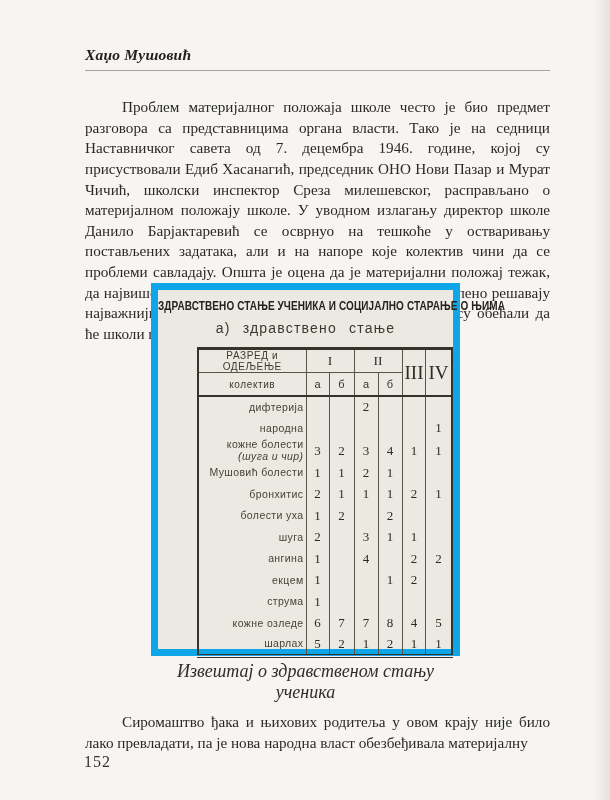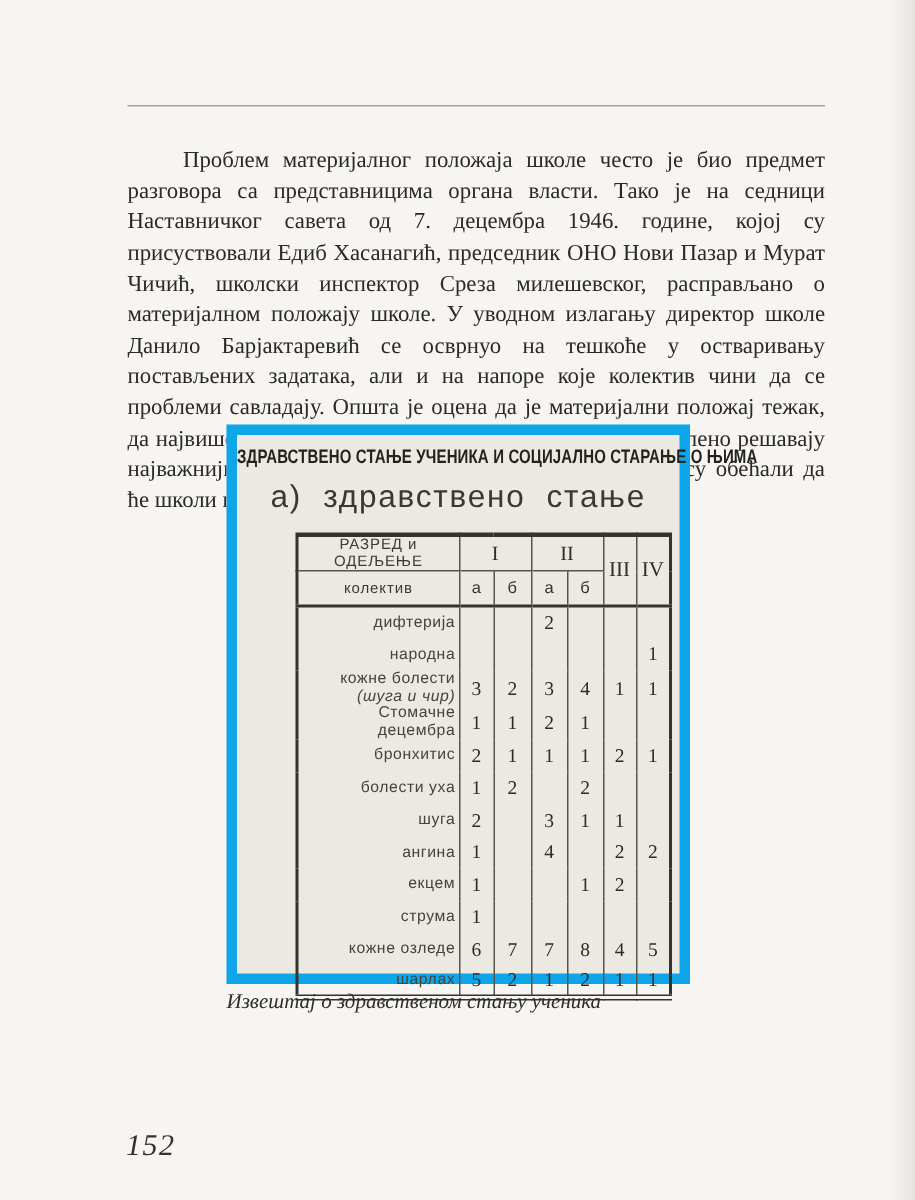"Хаџо Мушовић" div.running-header { html: none -> <div>Хаџо Мушовић</div> }
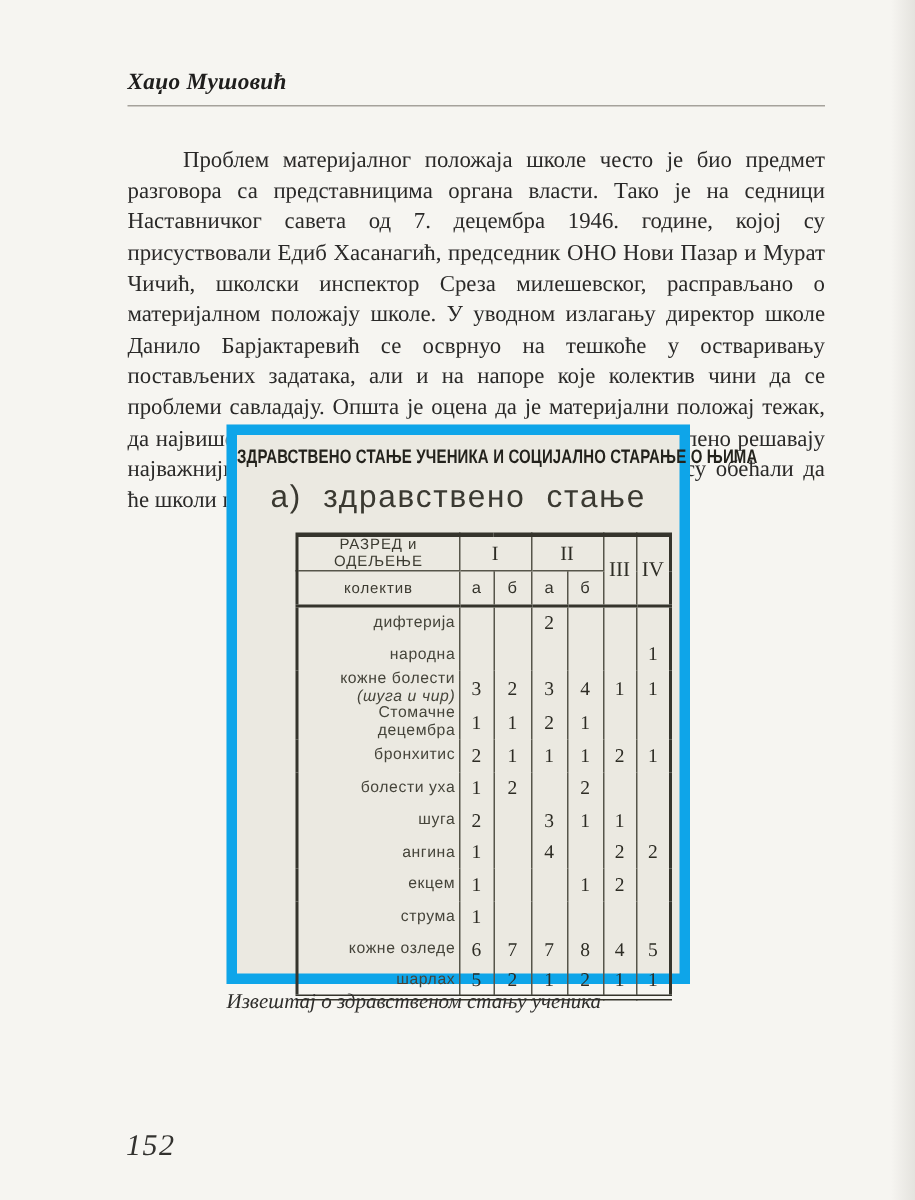"а) здравствено стање" .fig-subtitle { font-size: 21px -> 14px }
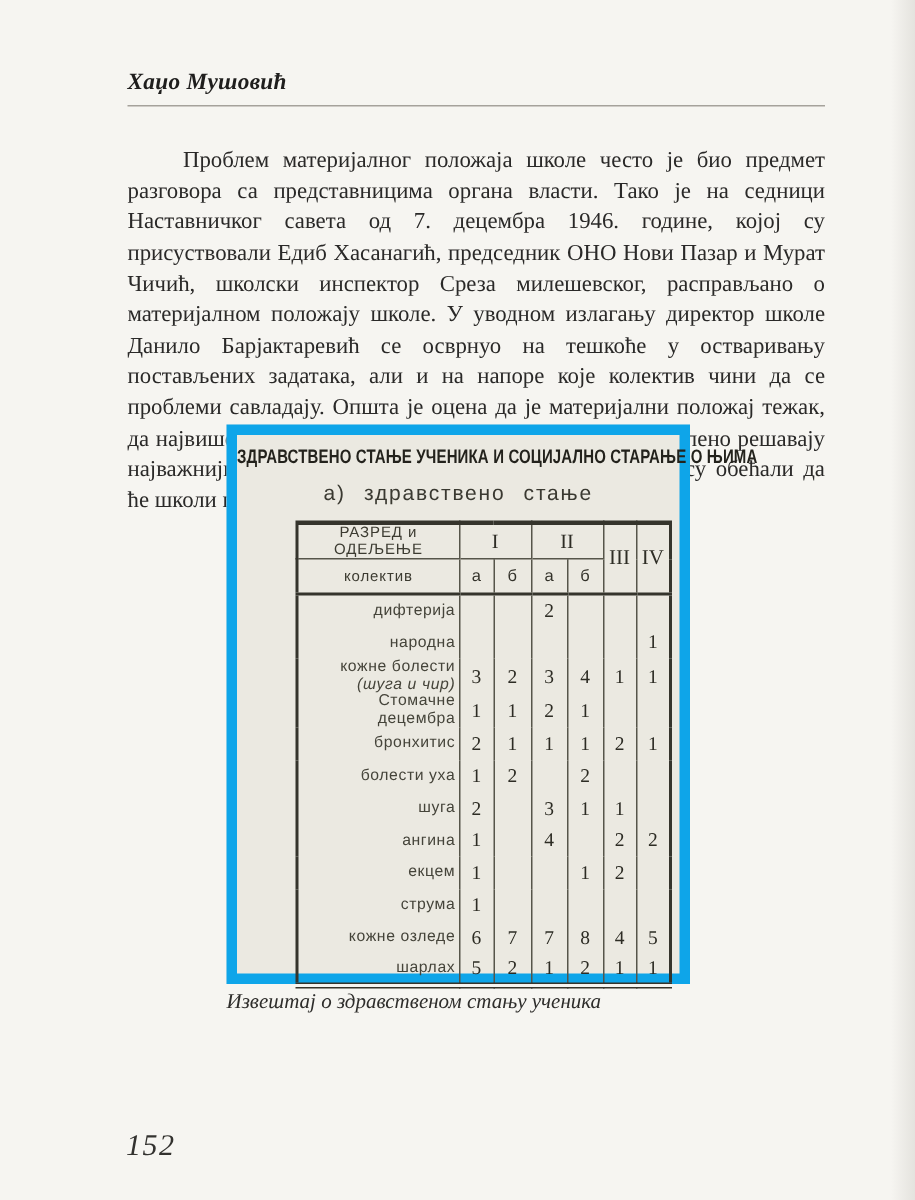"III" .rn { font-size: 14px -> 19px }
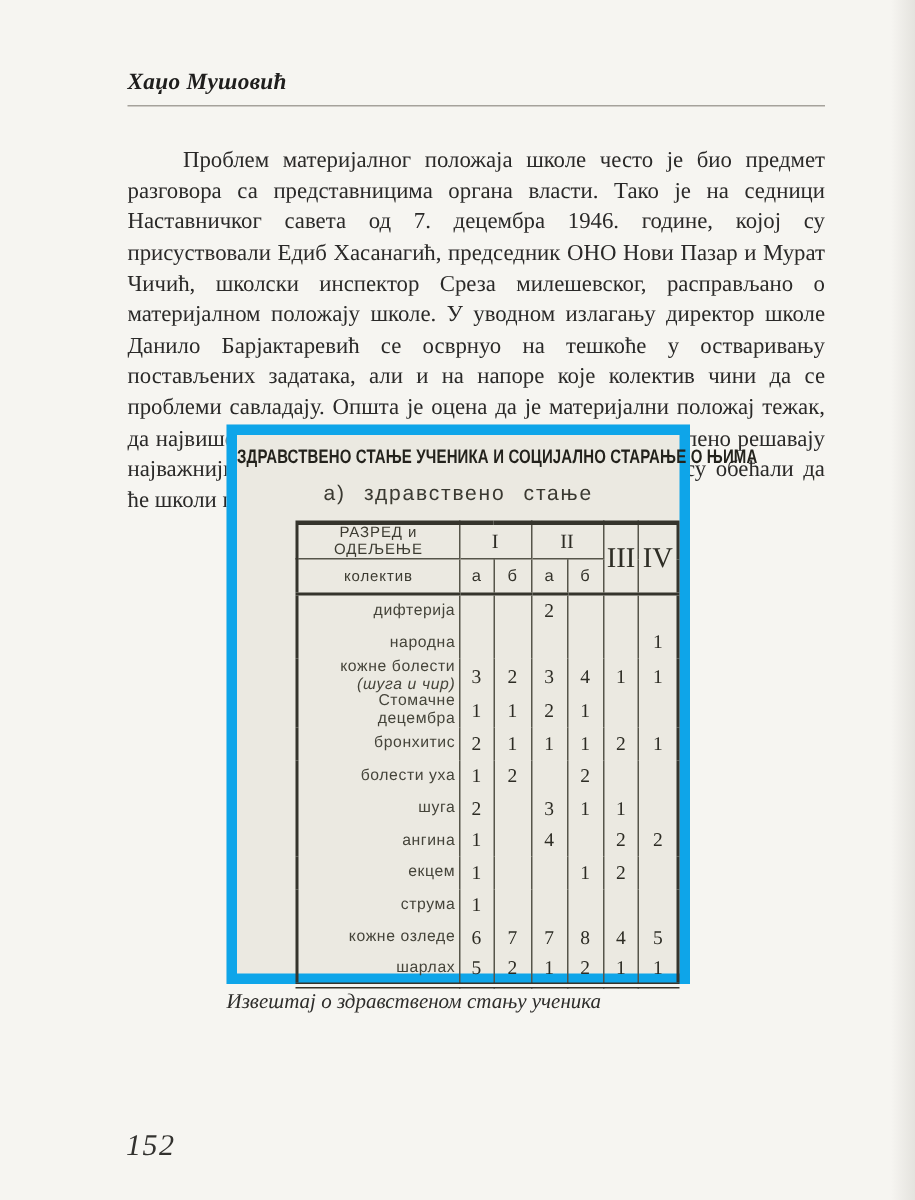"Стомачне децембра" span { text: Стомачне децембра -> Мушовић болести }
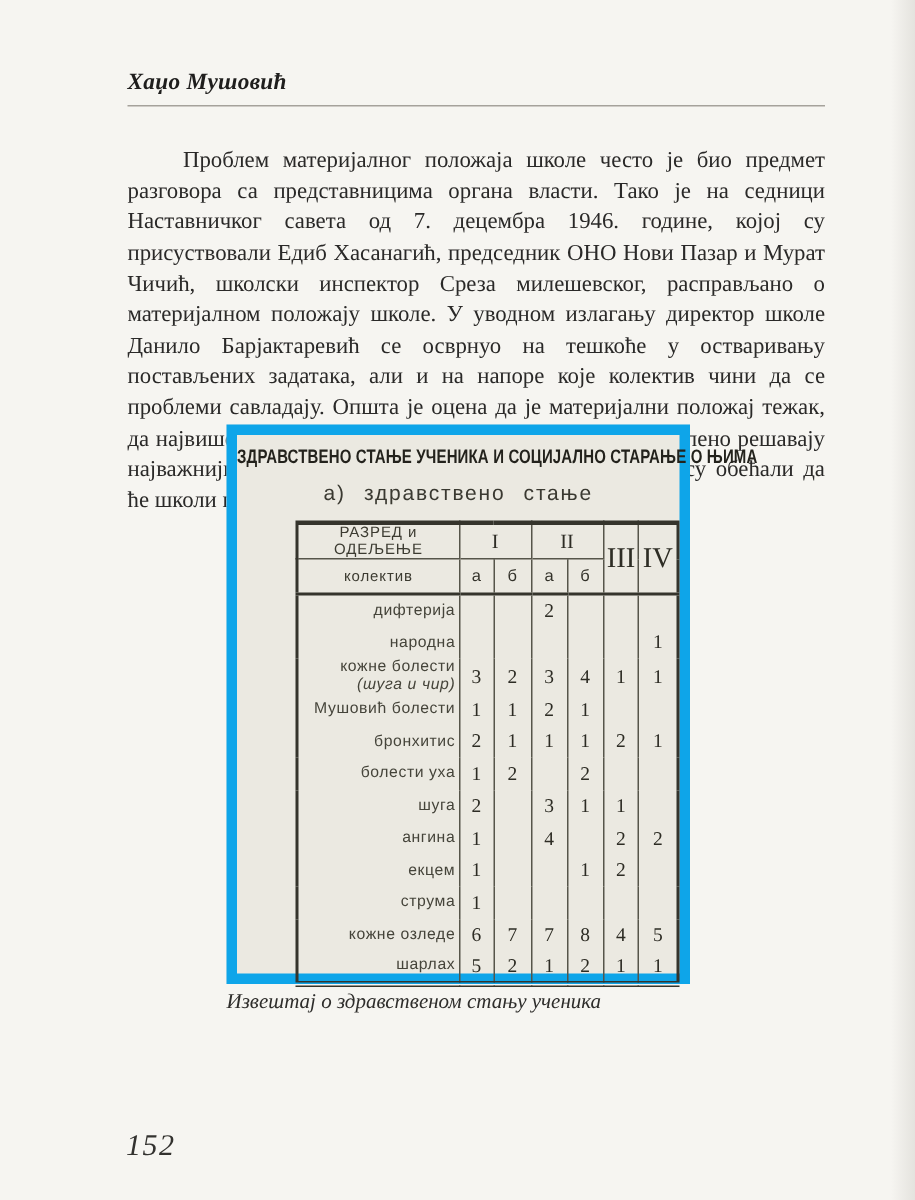"Извештај о здравственом стању ученика" .fig-caption { font-size: 14px -> 18px; text-align: none -> center }
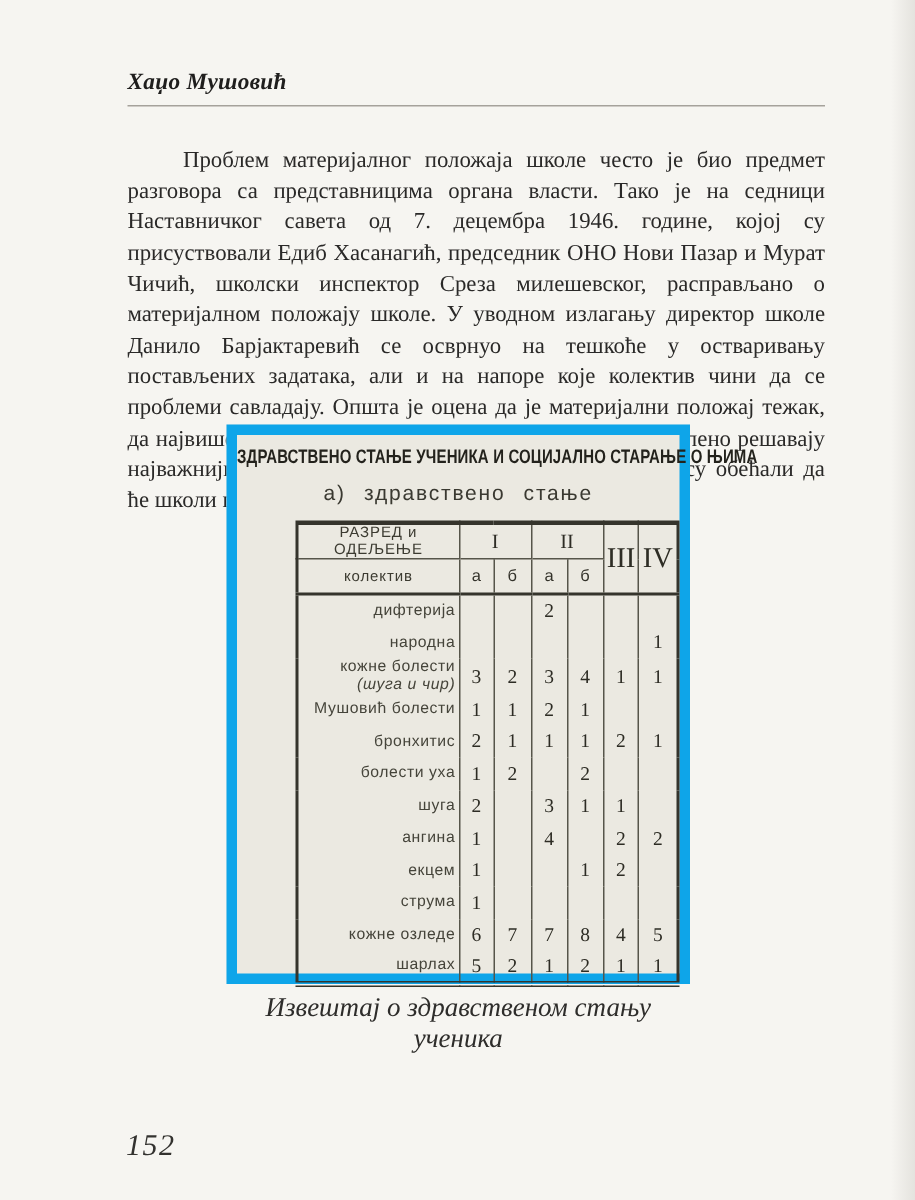"Сиромаштво ђака и њихових родитеља" p.body-para { html: none -> <p>Сиромаштво ђака и њихових родитеља у овом крају није било лако превладати, па је нова народна власт обезбеђивала материјалну</p> }
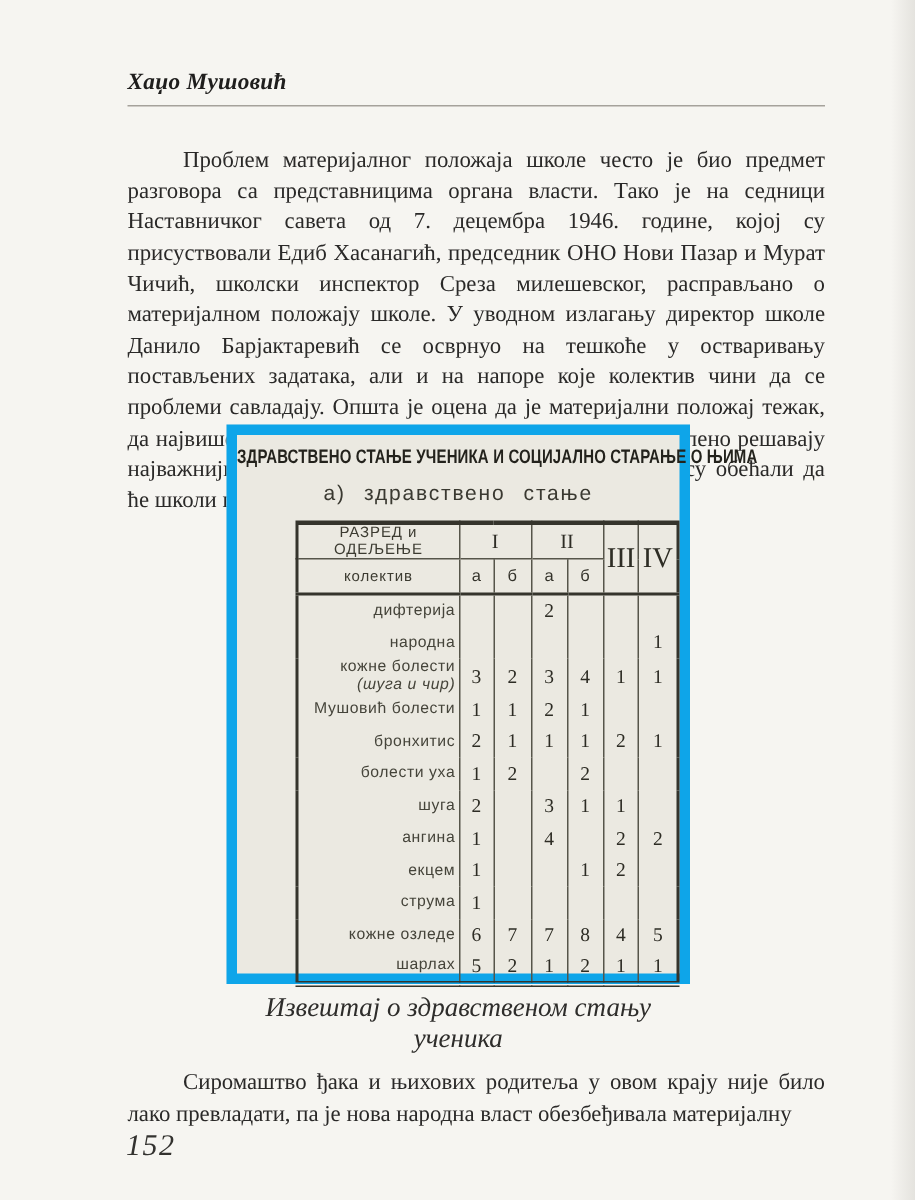"152" .page-number { font-size: 20px -> 16px; font-style: italic -> none }
